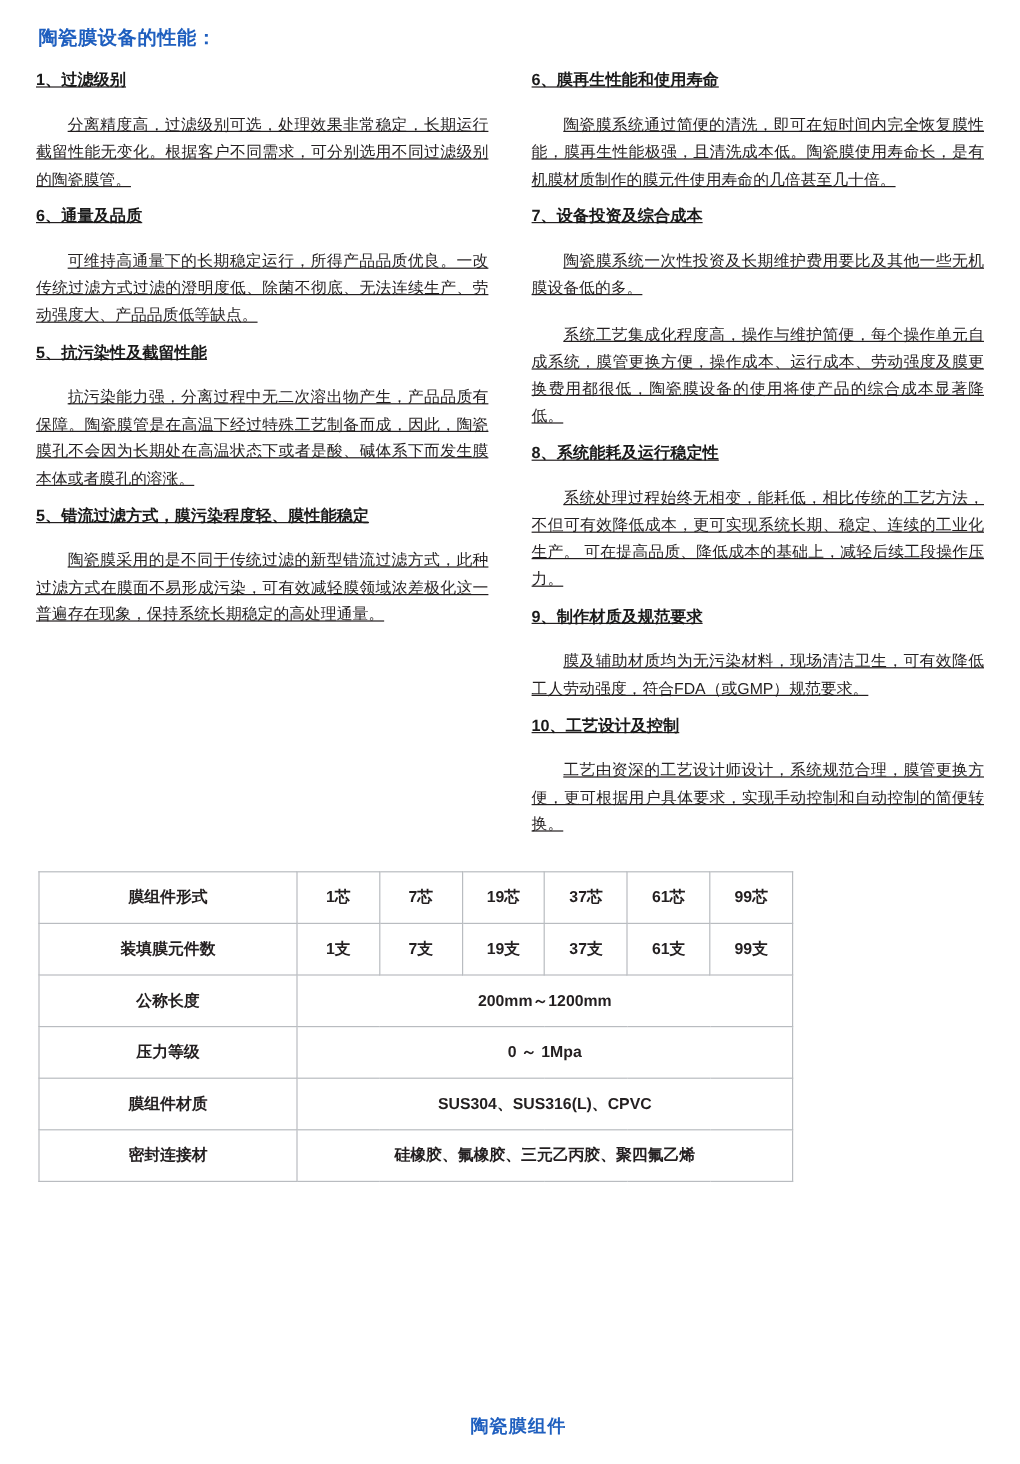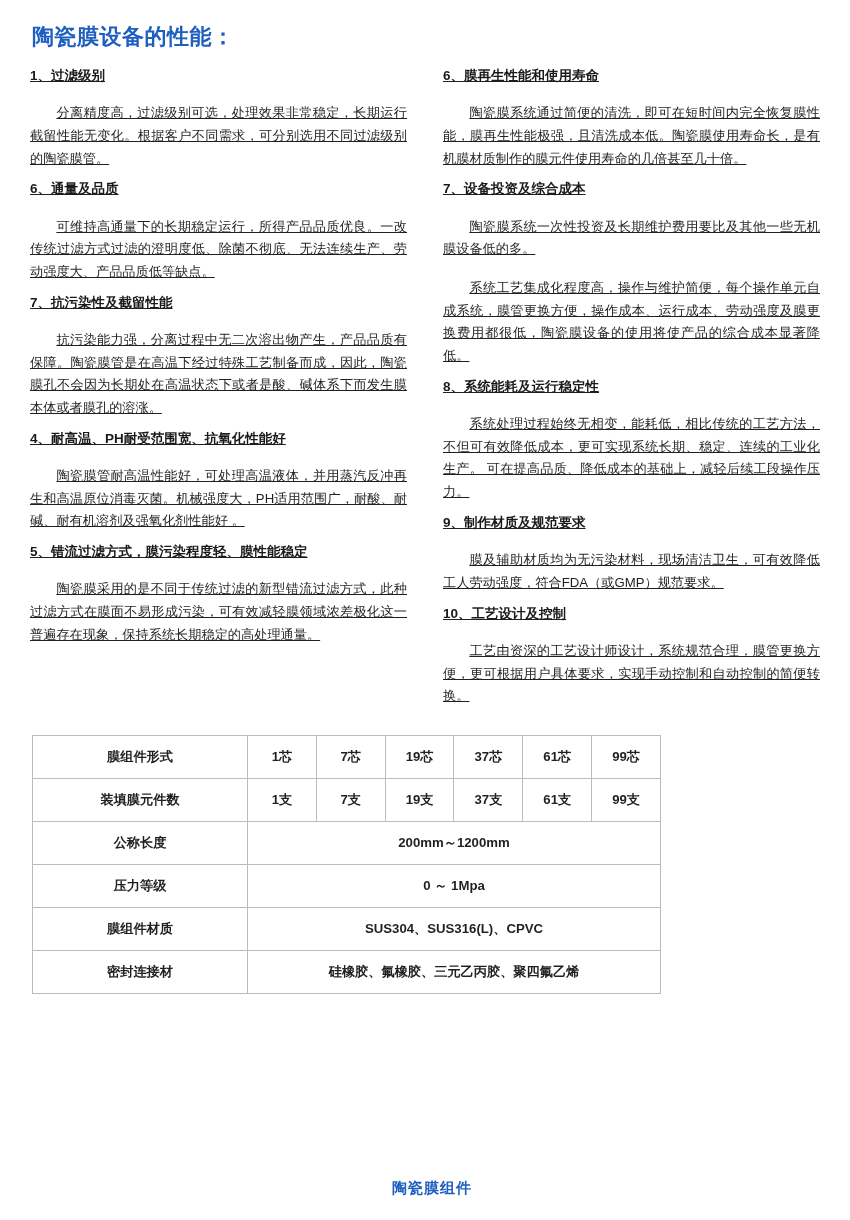"陶瓷膜设备的性能：" .doc-title { font-size: 22px -> 16px }
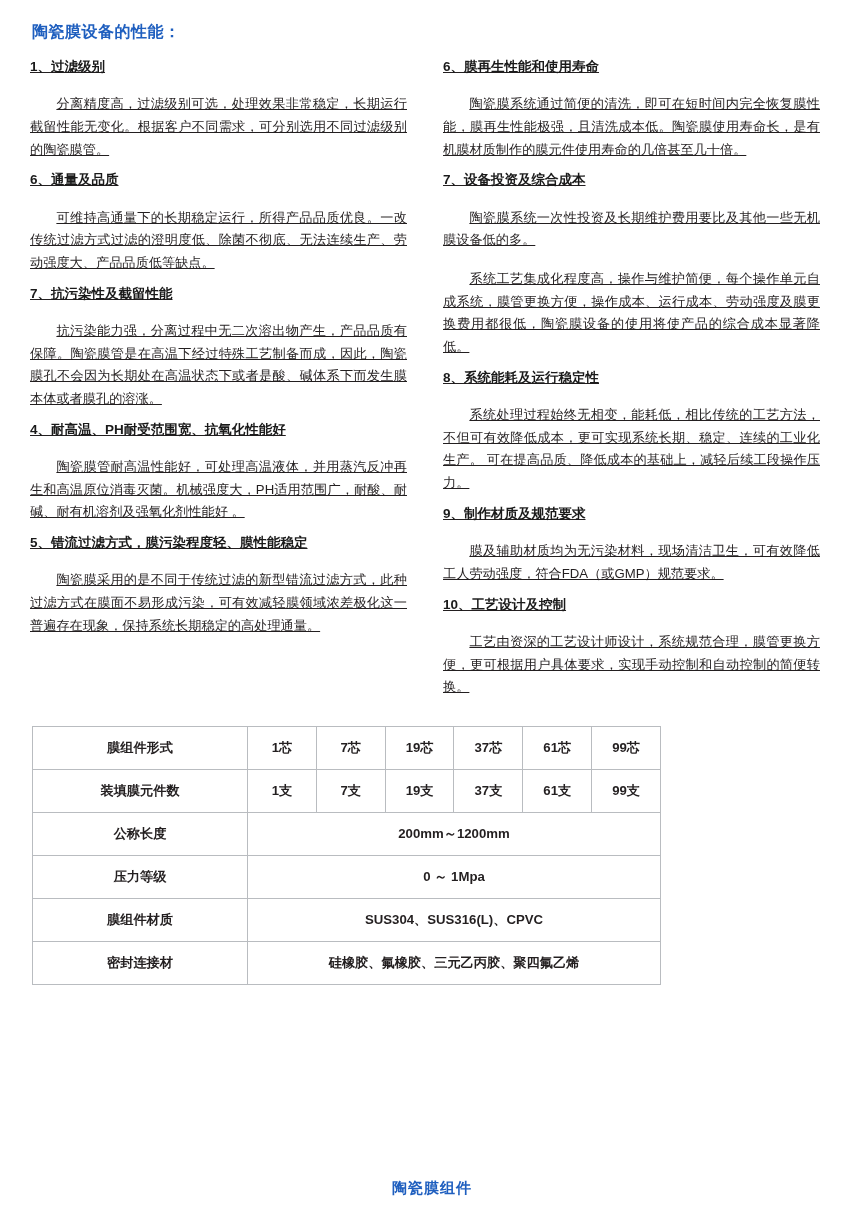"7、抗污染性及截留性能" div.sec-h { text: 7 -> 5 }
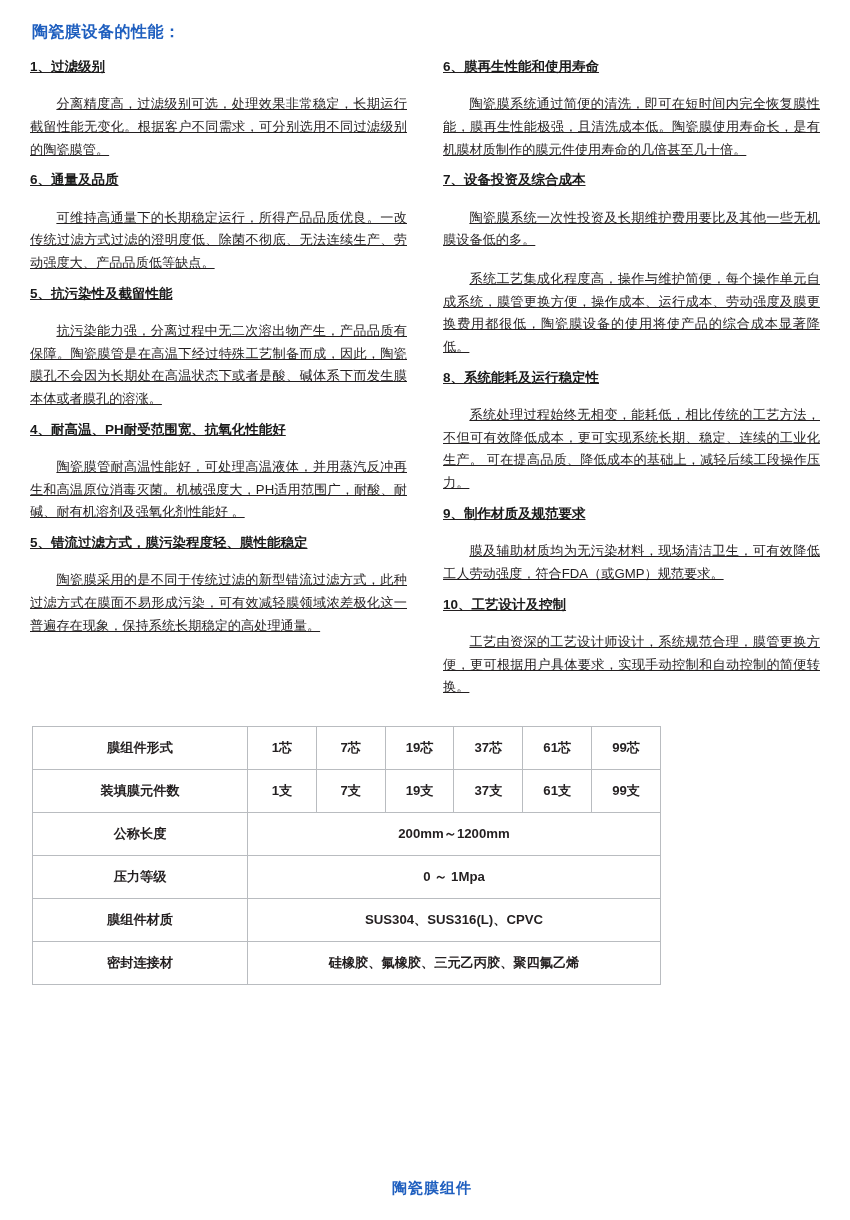"4、耐高温、PH耐受范围宽、抗氧化性能好" div.sec { html: <div> <div>4、耐高温、PH耐受范围宽、抗氧化性能好</div> <p>陶瓷膜管耐高温性能好，可处理高温液体，并用蒸汽反冲再生和高温原位消毒灭菌。机械强度大，PH适用范围广，耐酸、耐碱、耐有机溶剂及强氧化剂性能好 。</p> </div> -> none }
